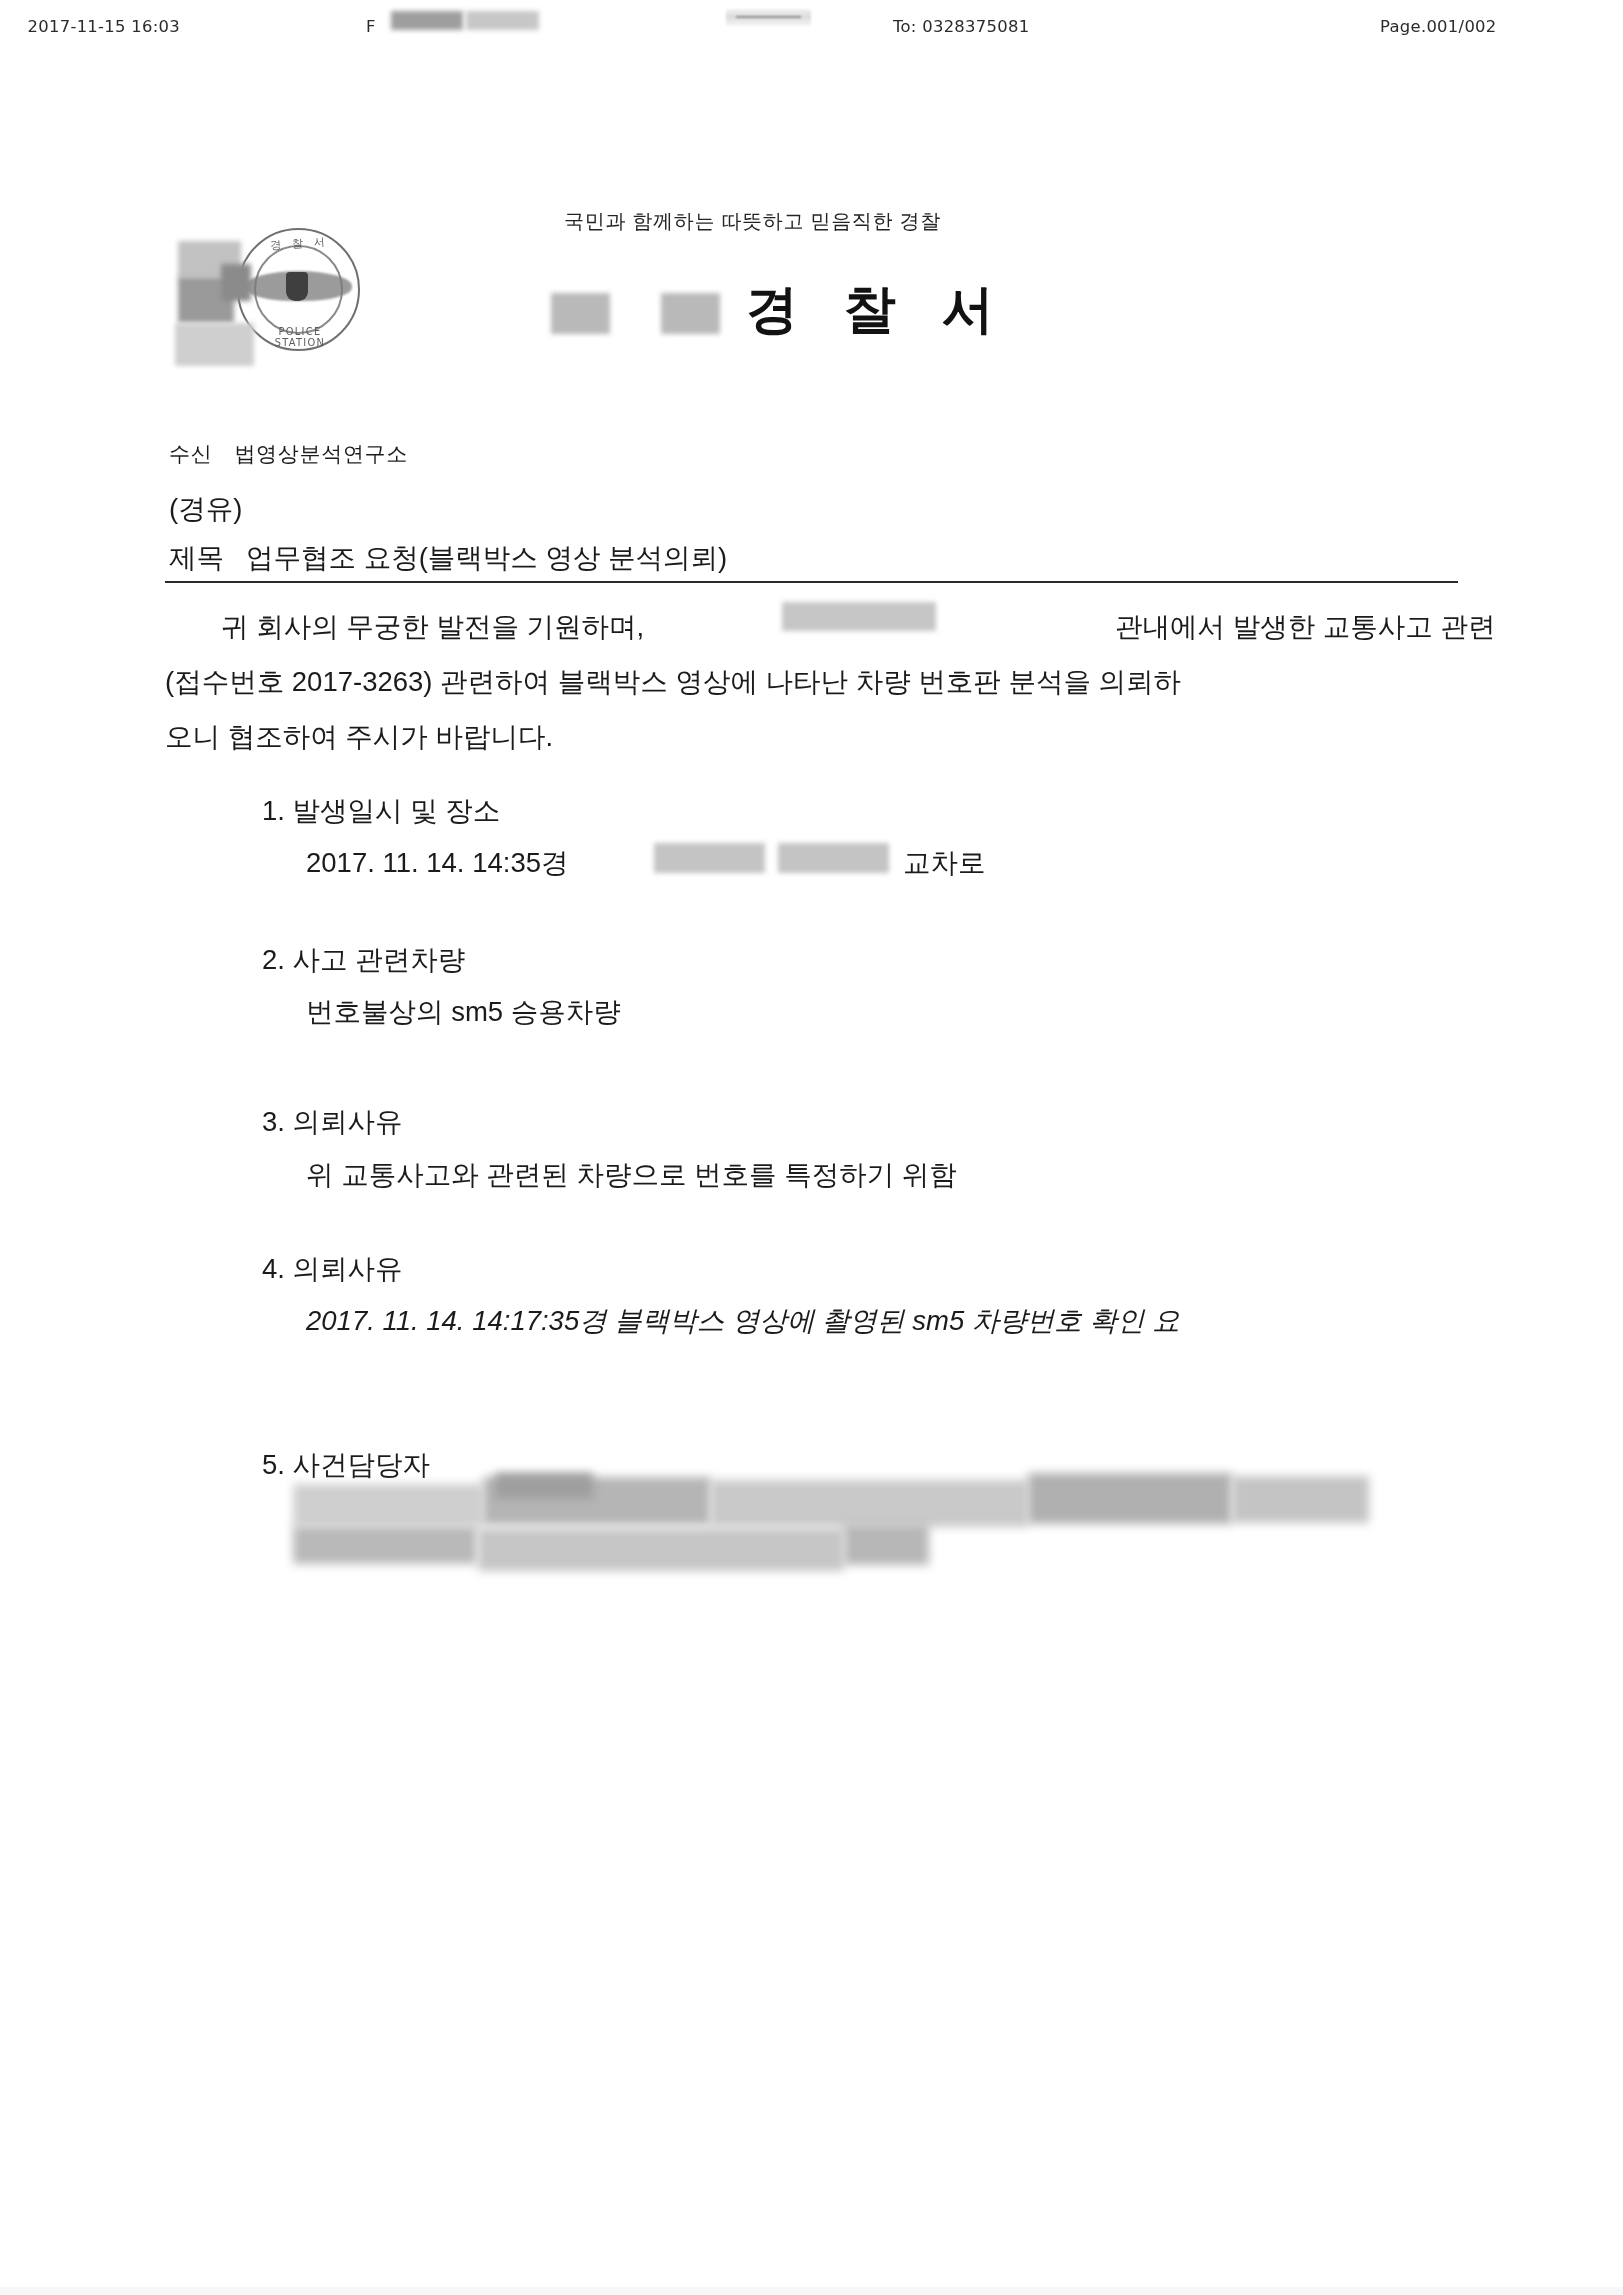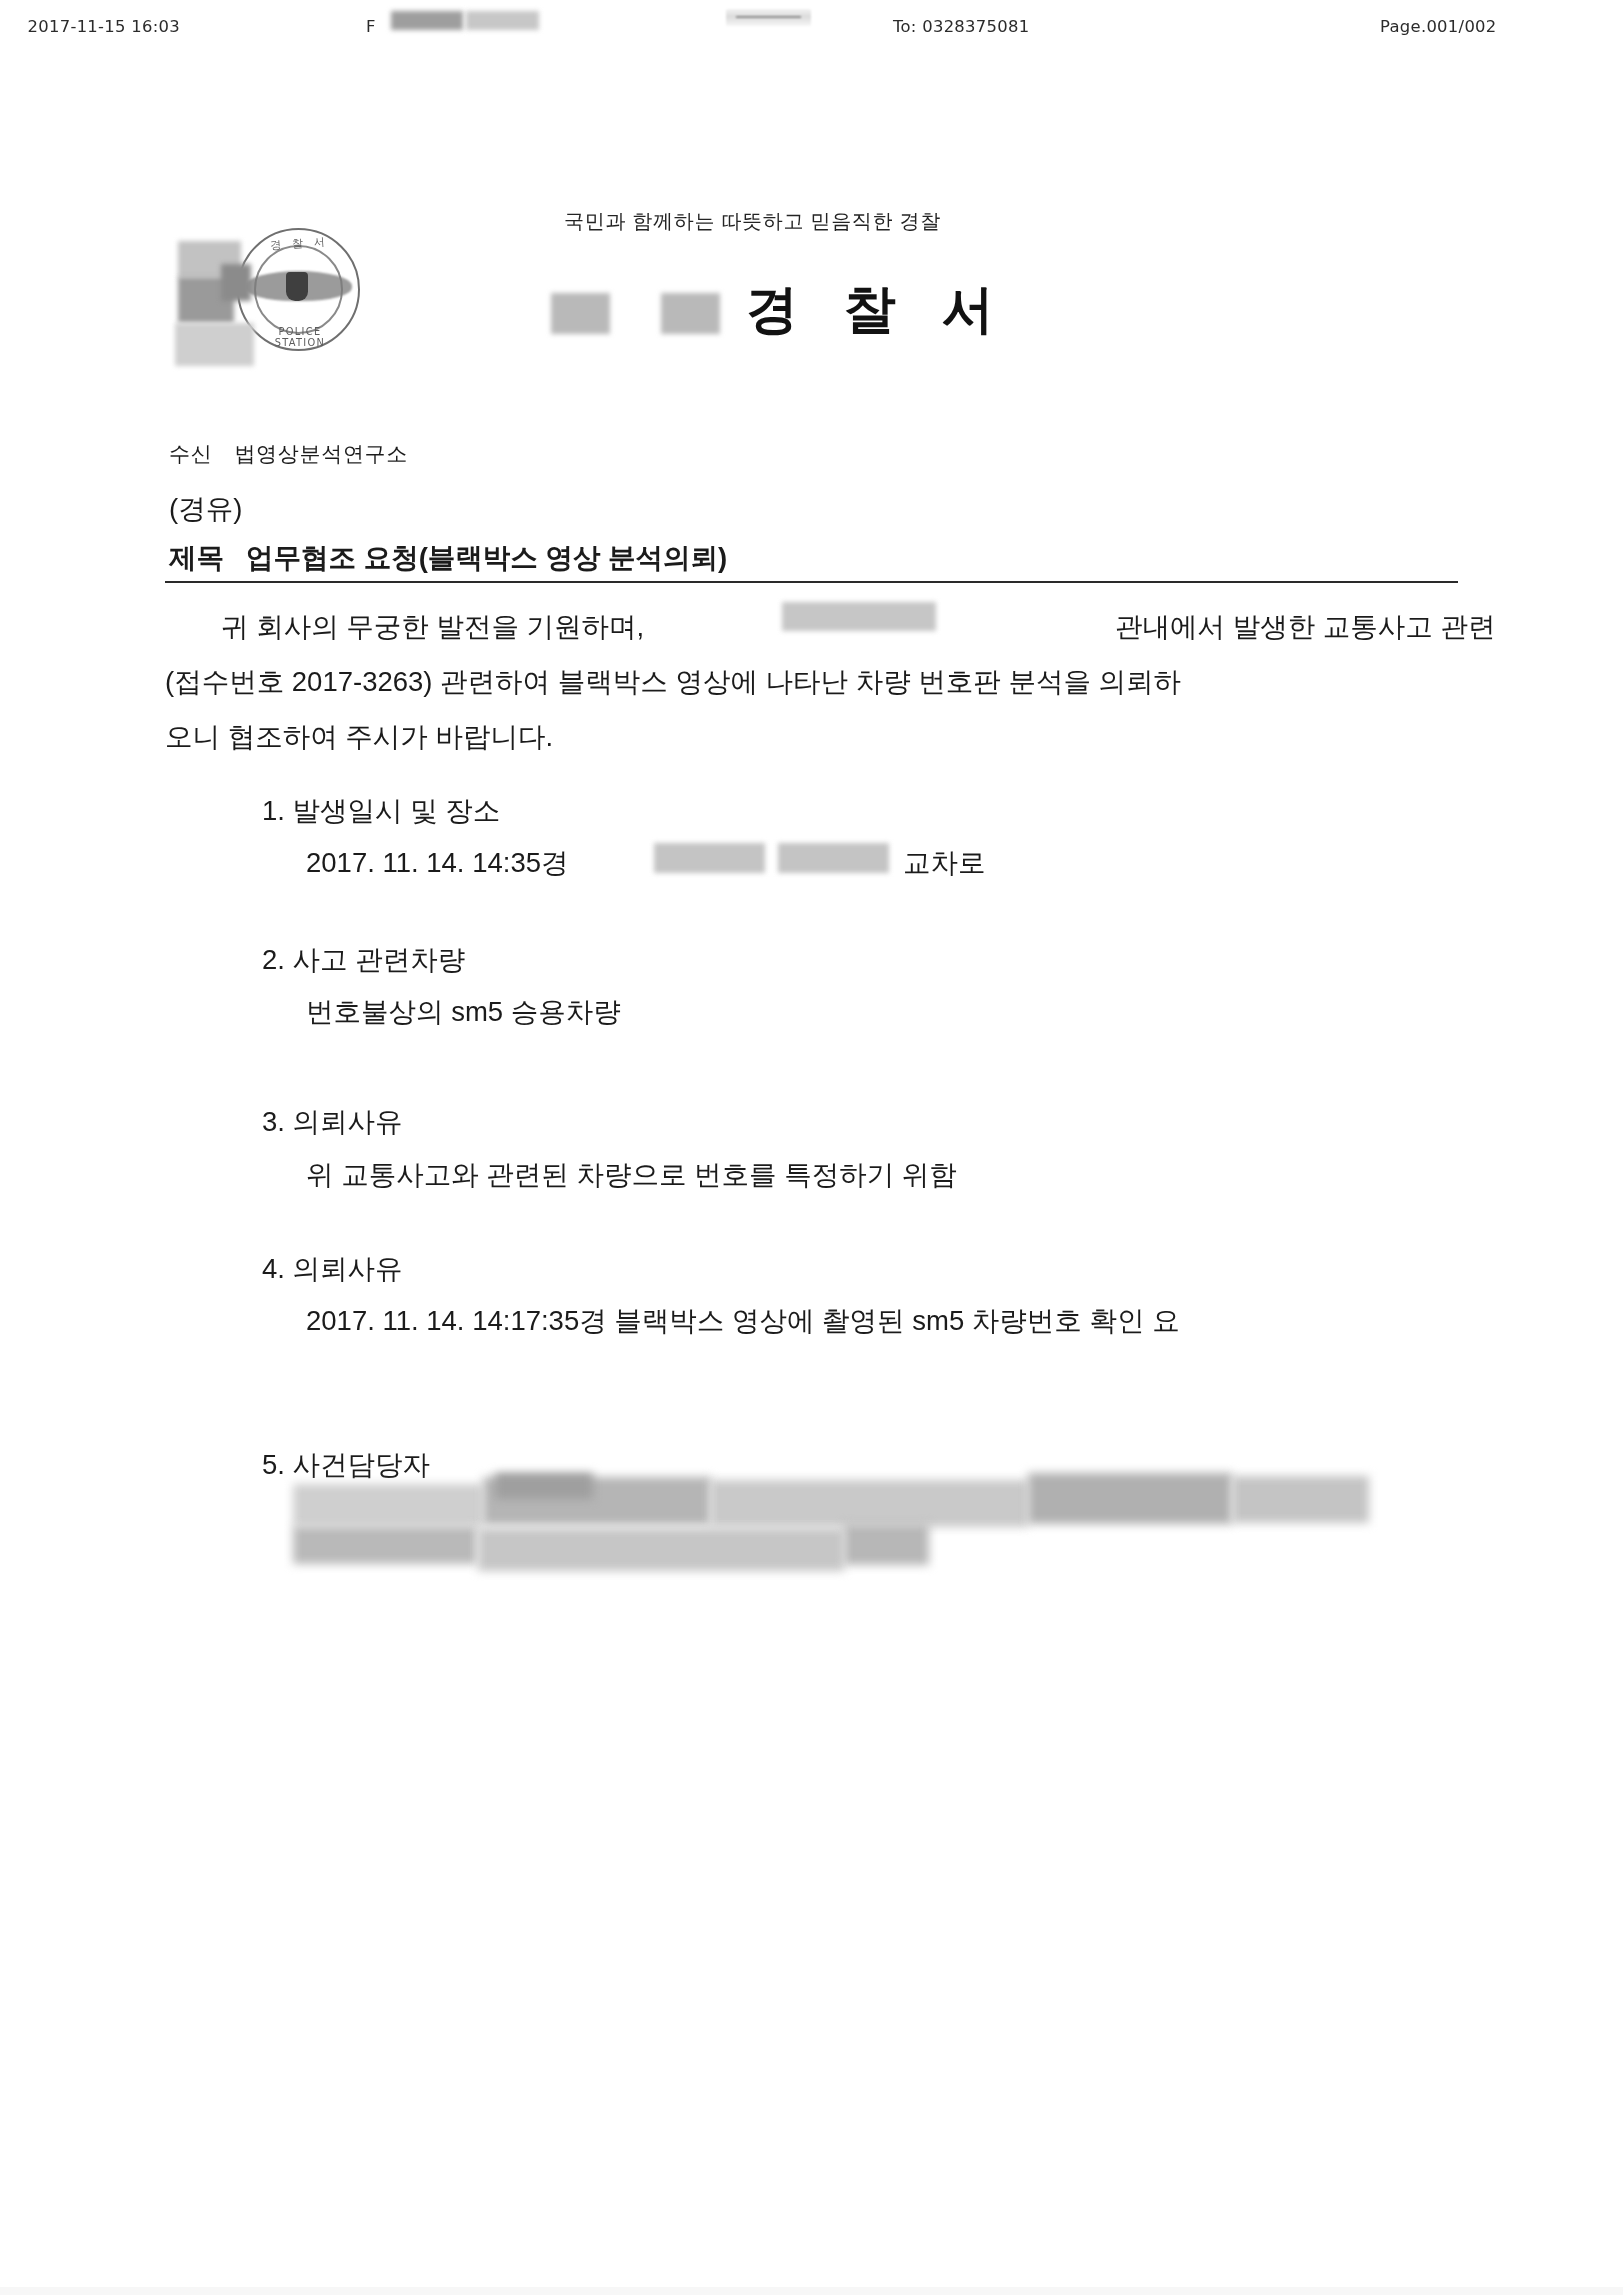"제목 업무협조 요청(블랙박스 영상 분석의뢰)" .subject { font-weight: bold -> none }
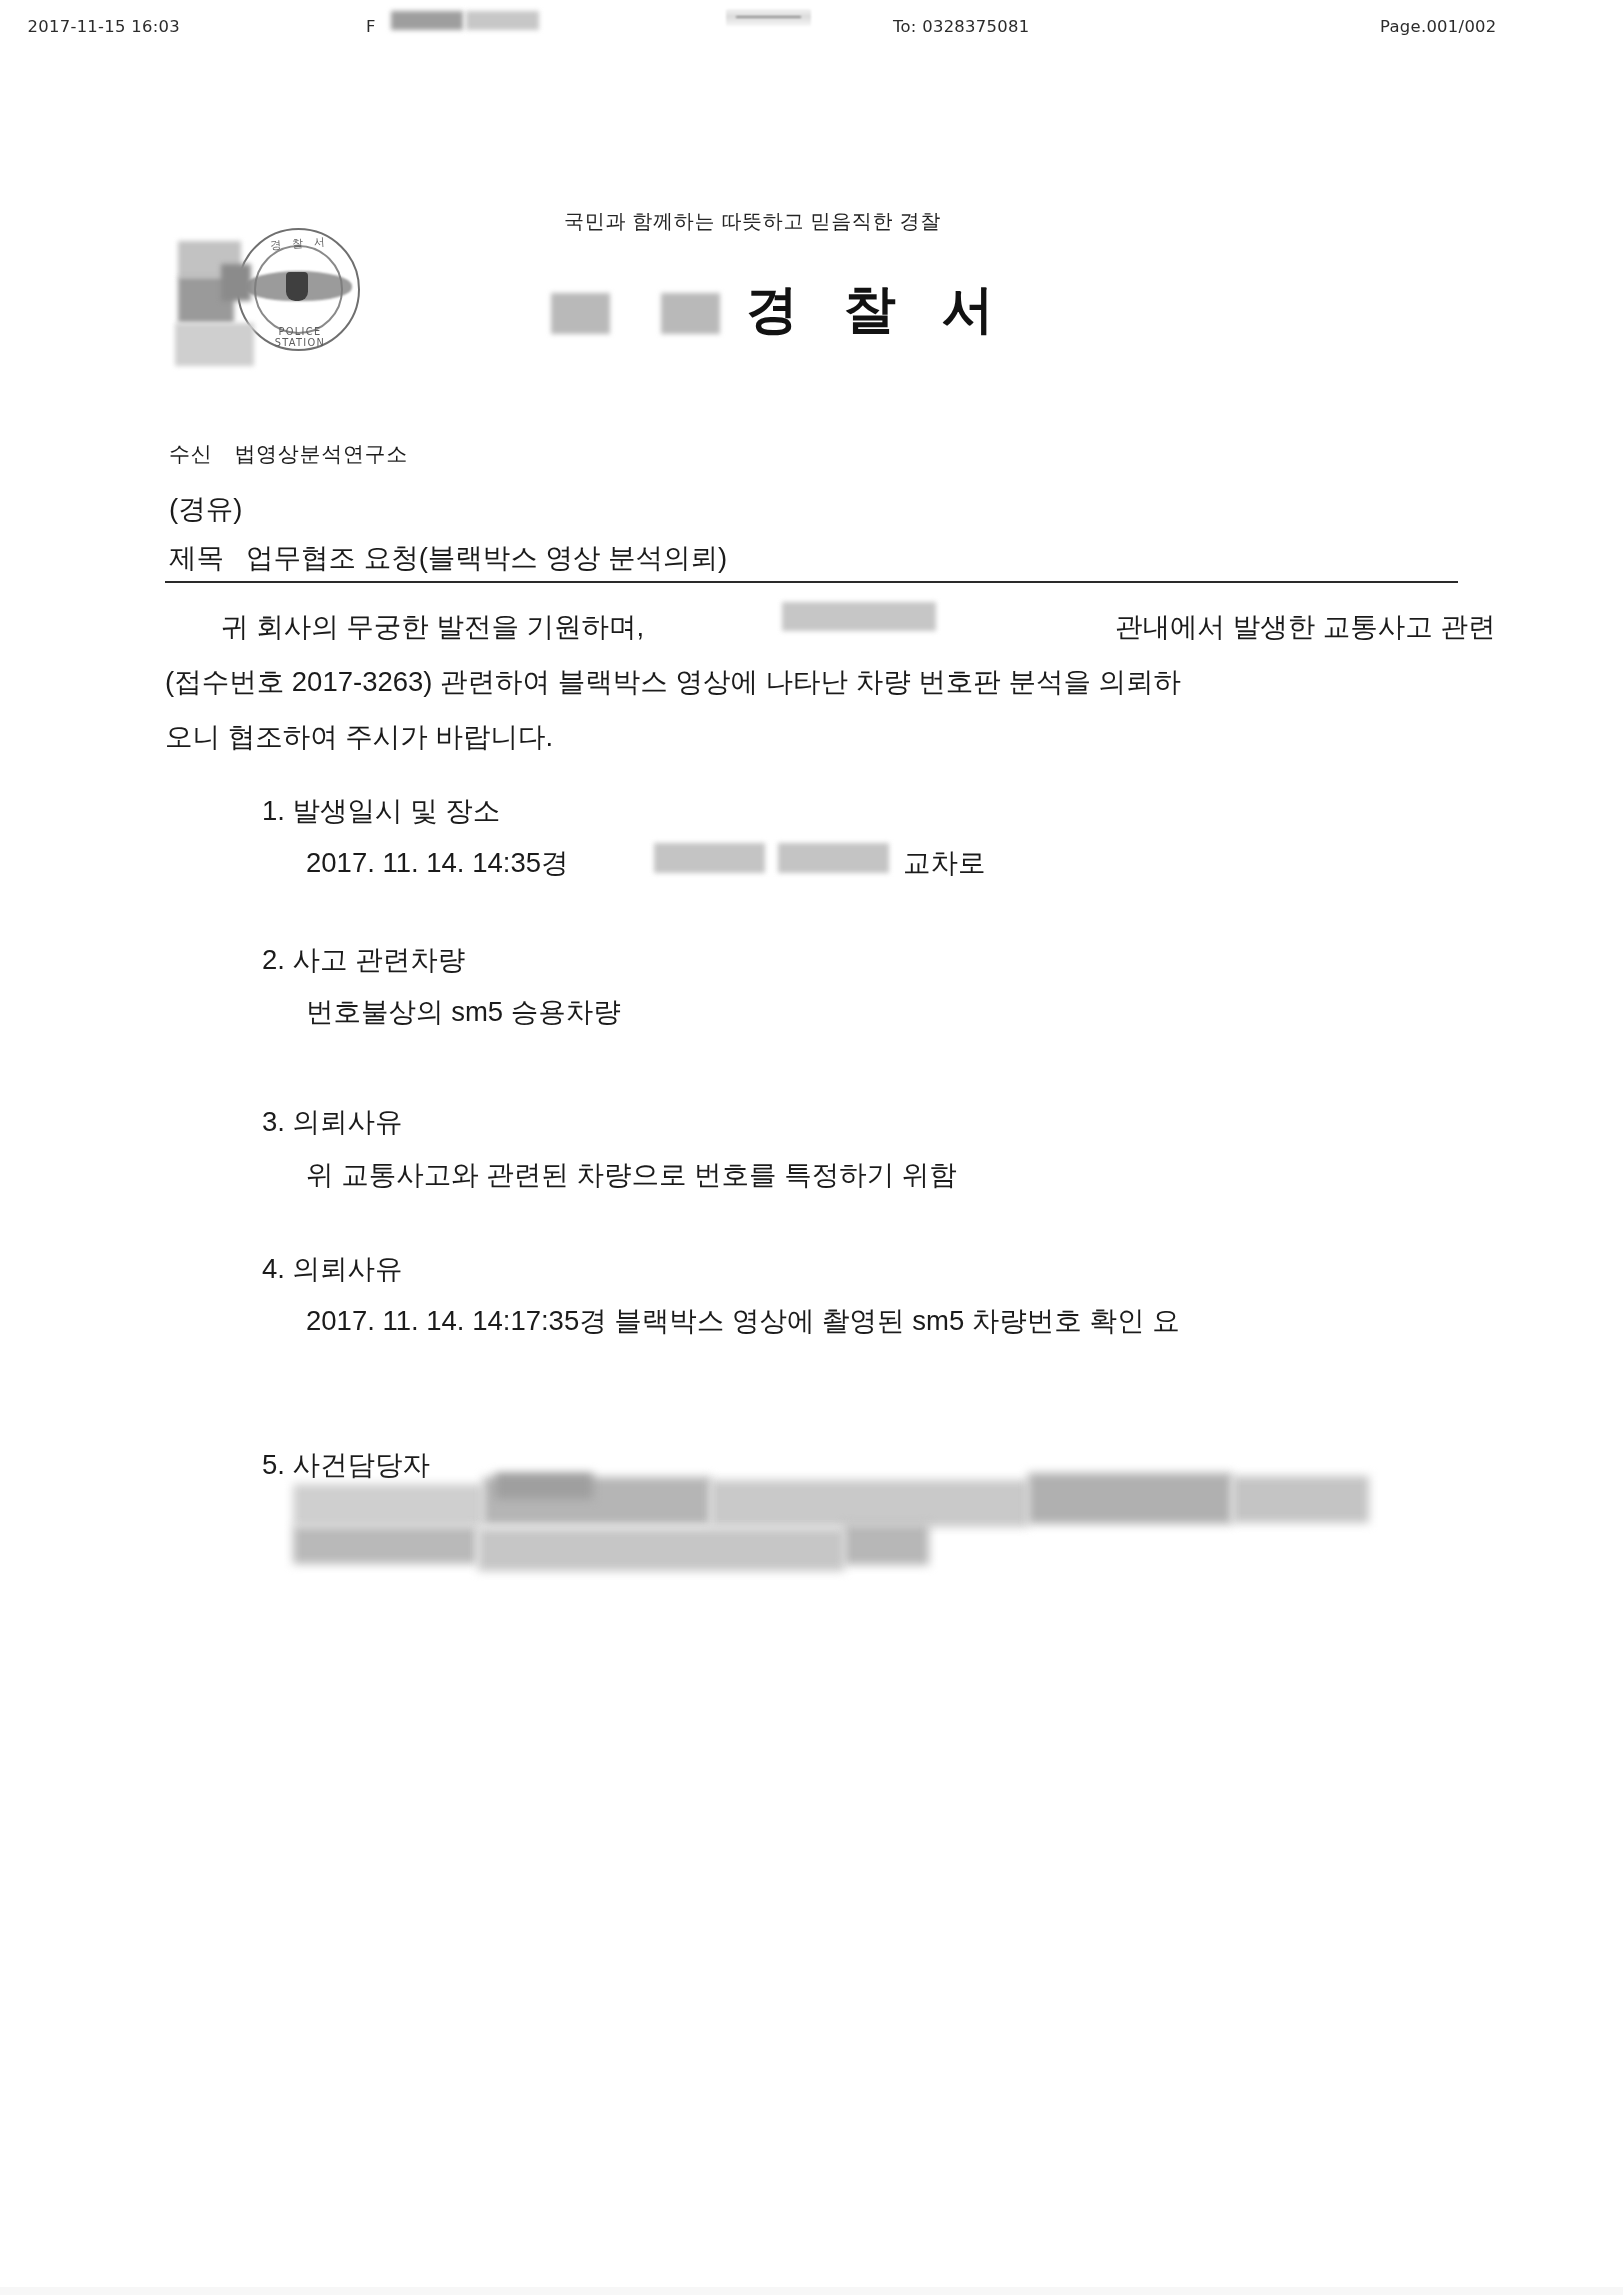"2017. 11. 14. 14:17:35경 블랙박스" .i4-sub { font-style: none -> italic }
